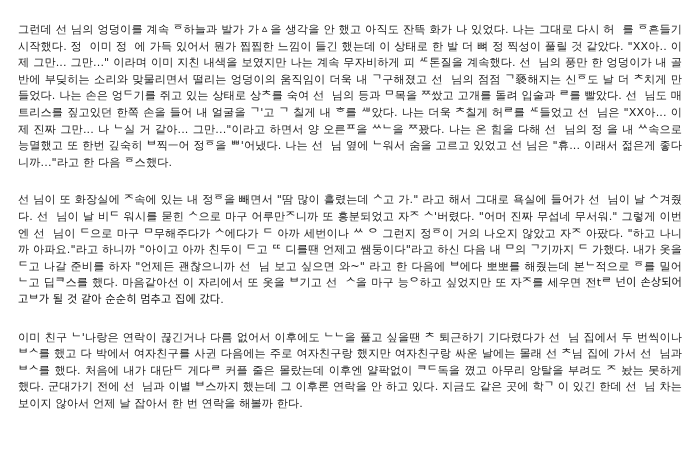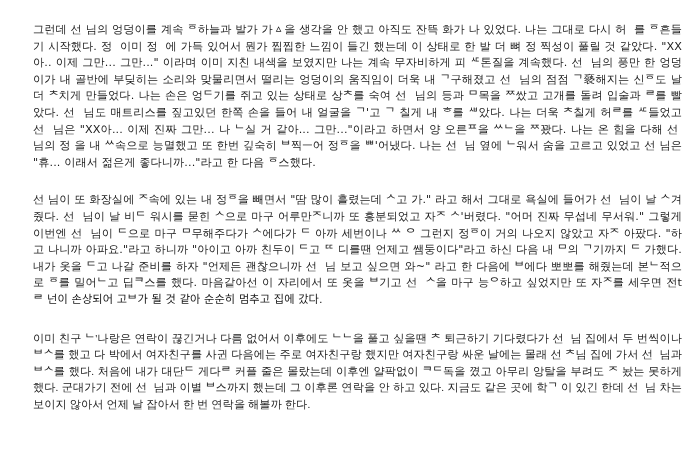"그런데 선 님의 엉덩이를 계속" #page { padding: 22px 18px 10px 33px -> 22px 18px 10px 18px }
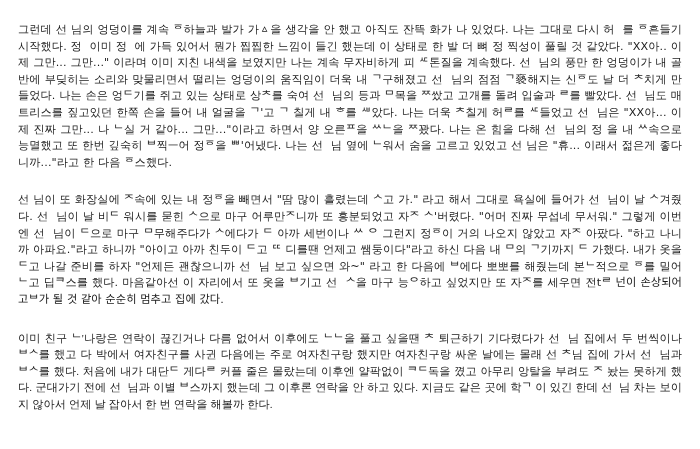"이미 친구 ᄂ'나랑은 연락이 끊긴거나" .para:last-child { font-family: Liberation Serif, serif -> none }
